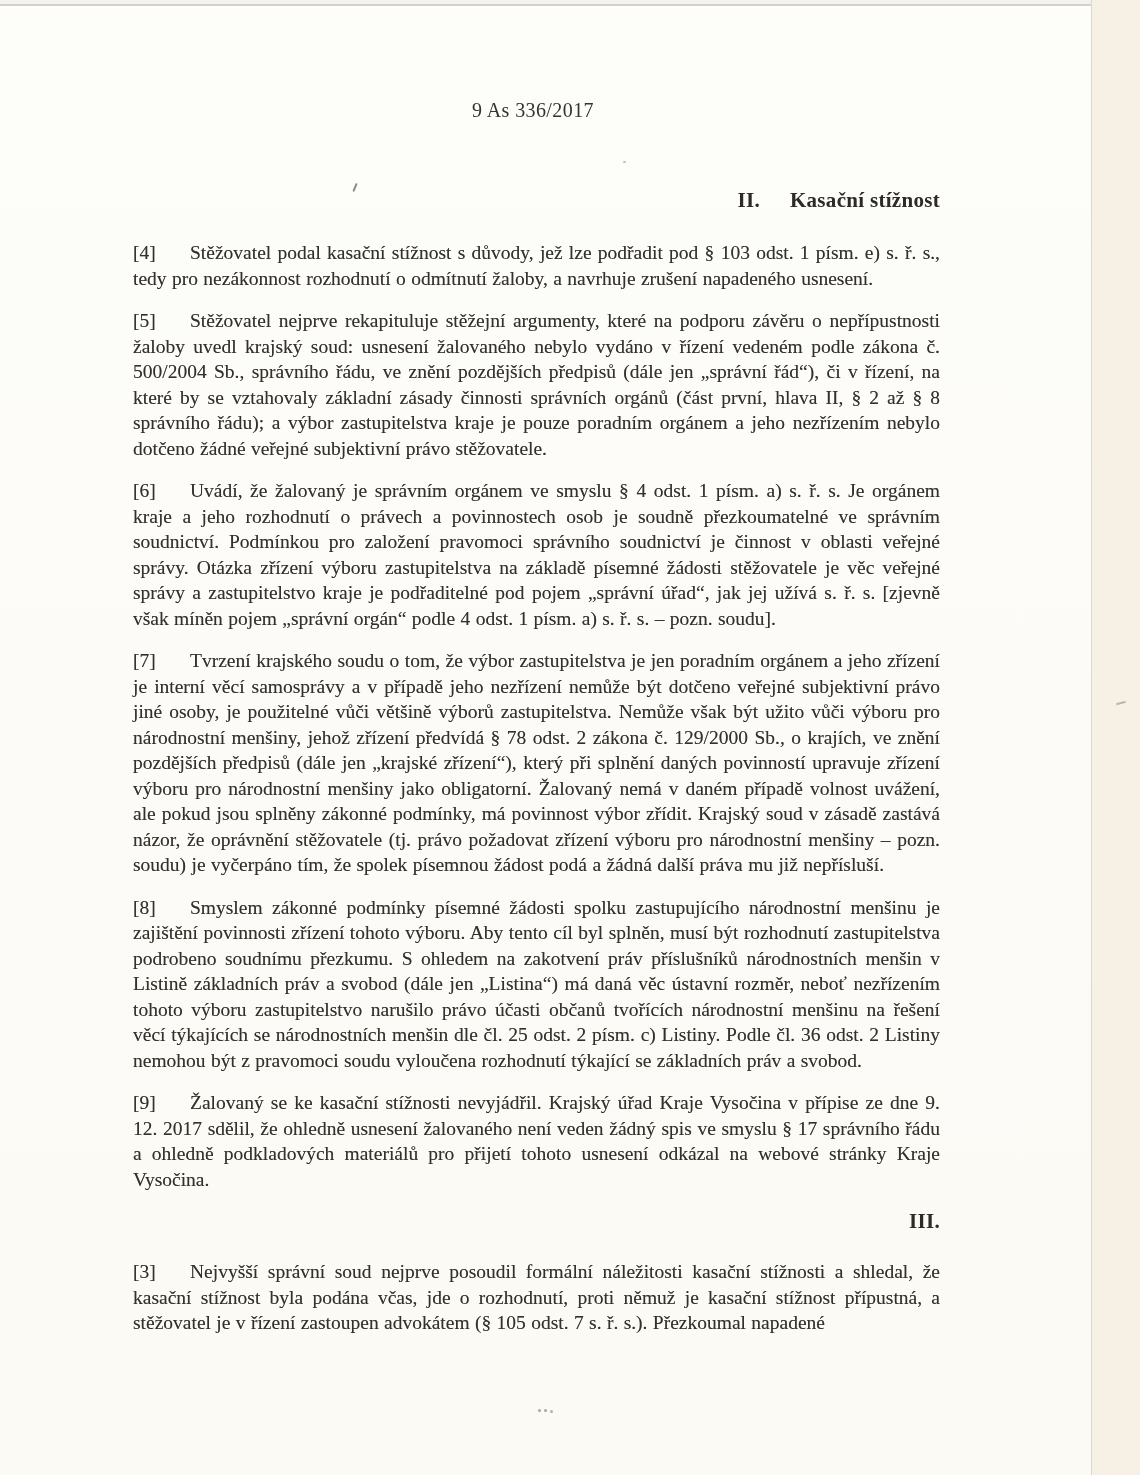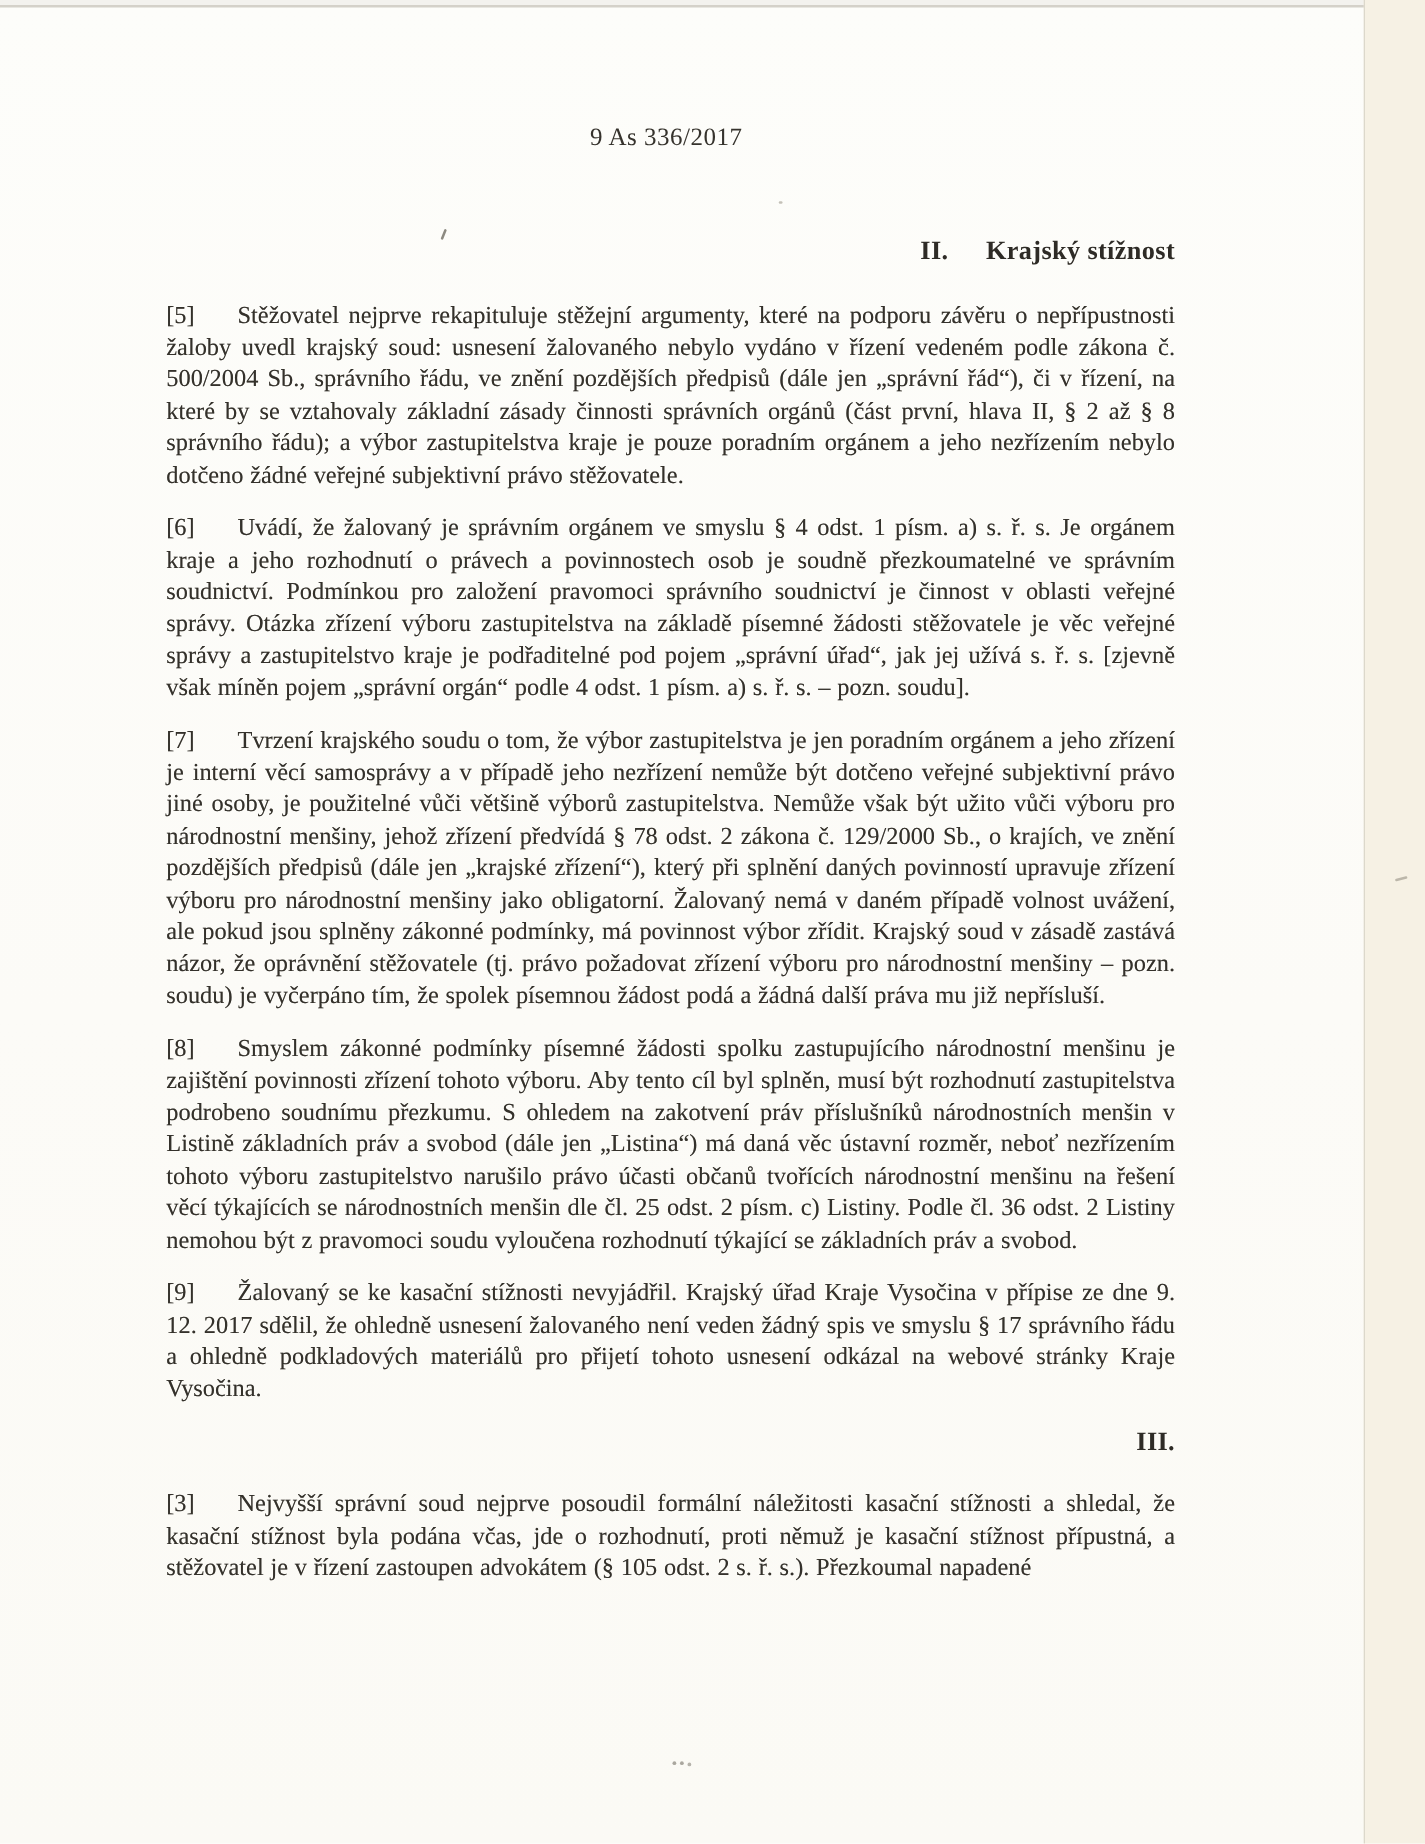"Krajský stížnost" span.h-title { text: Krajský -> Kasační }
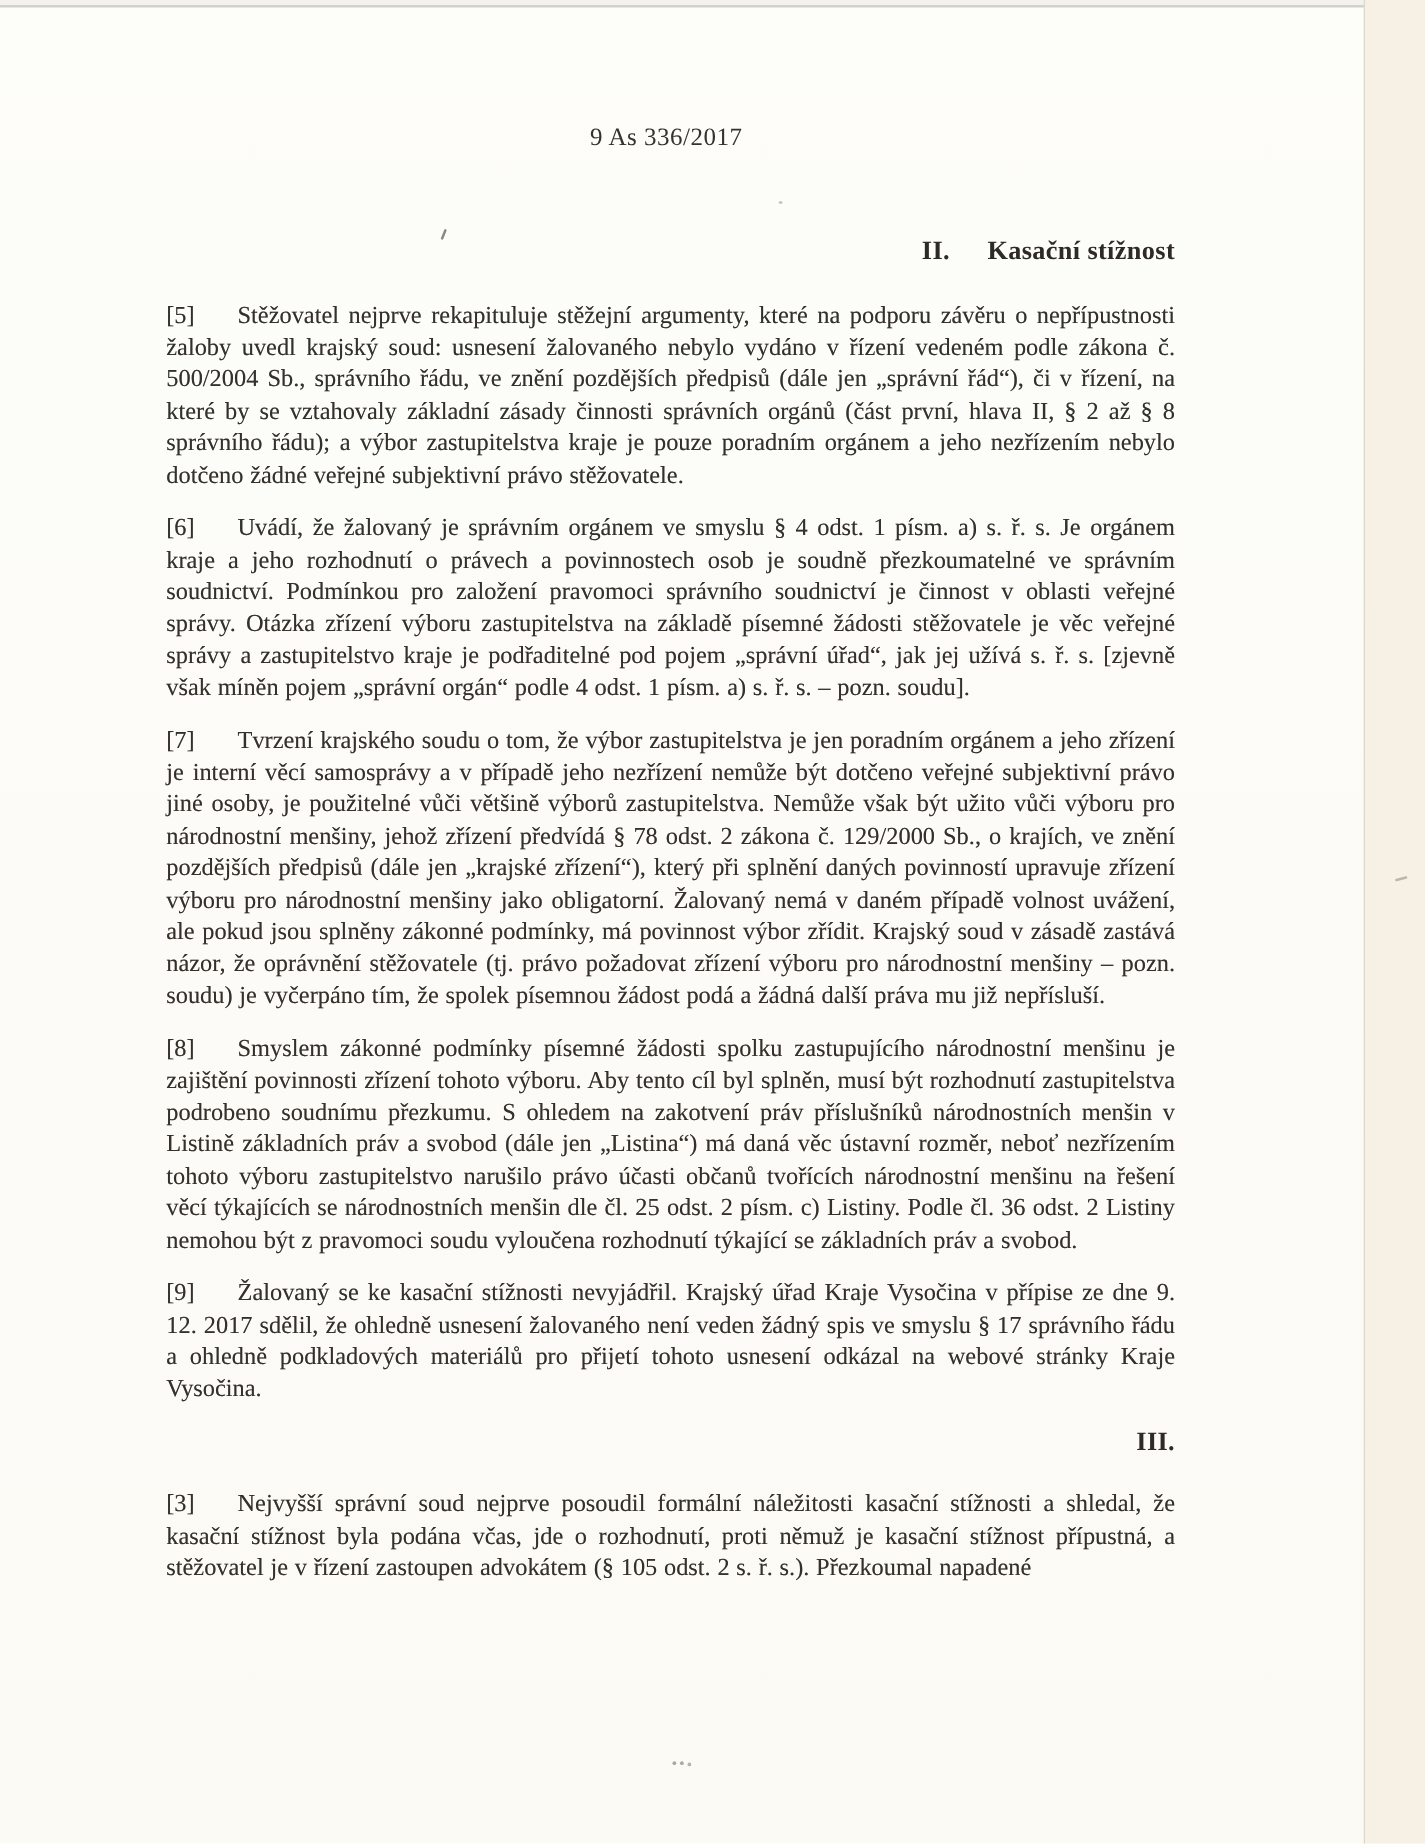"[4] Stěžovatel podal kasační stížnost" p.para { html: none -> <p><span>[4]</span><span>Stěžovatel podal kasační stížnost s důvody, jež lze podřadit pod § 103 odst. 1 písm. e) s. ř. s., tedy pro nezákonnost rozhodnutí o odmítnutí žaloby, a navrhuje zrušení napadeného usnesení.</span></p> }
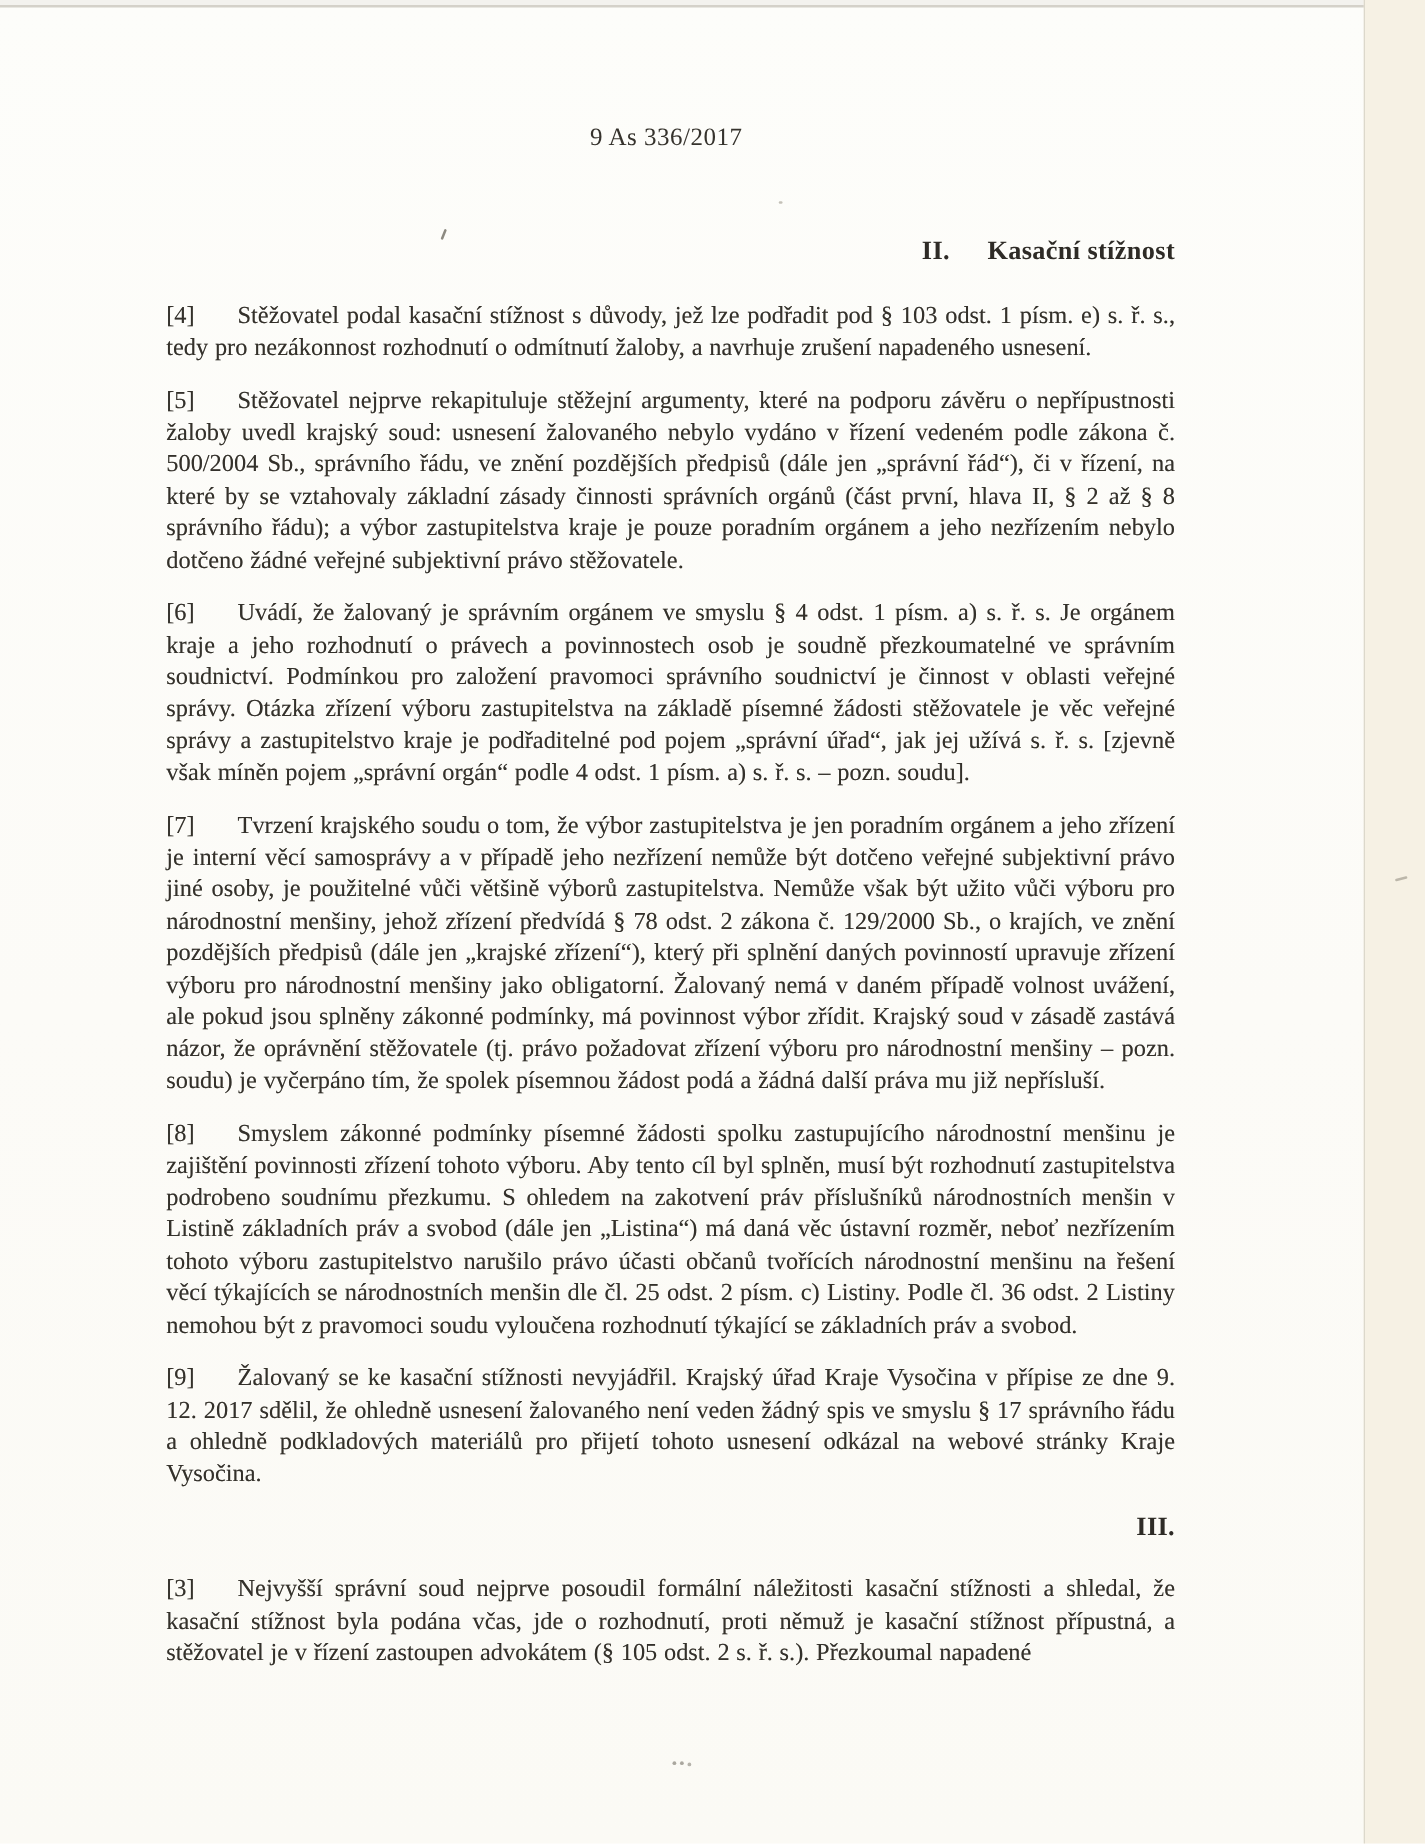"Nejvyšší správní soud nejprve posoudil" span.ptext { text: 2 -> 7 }
